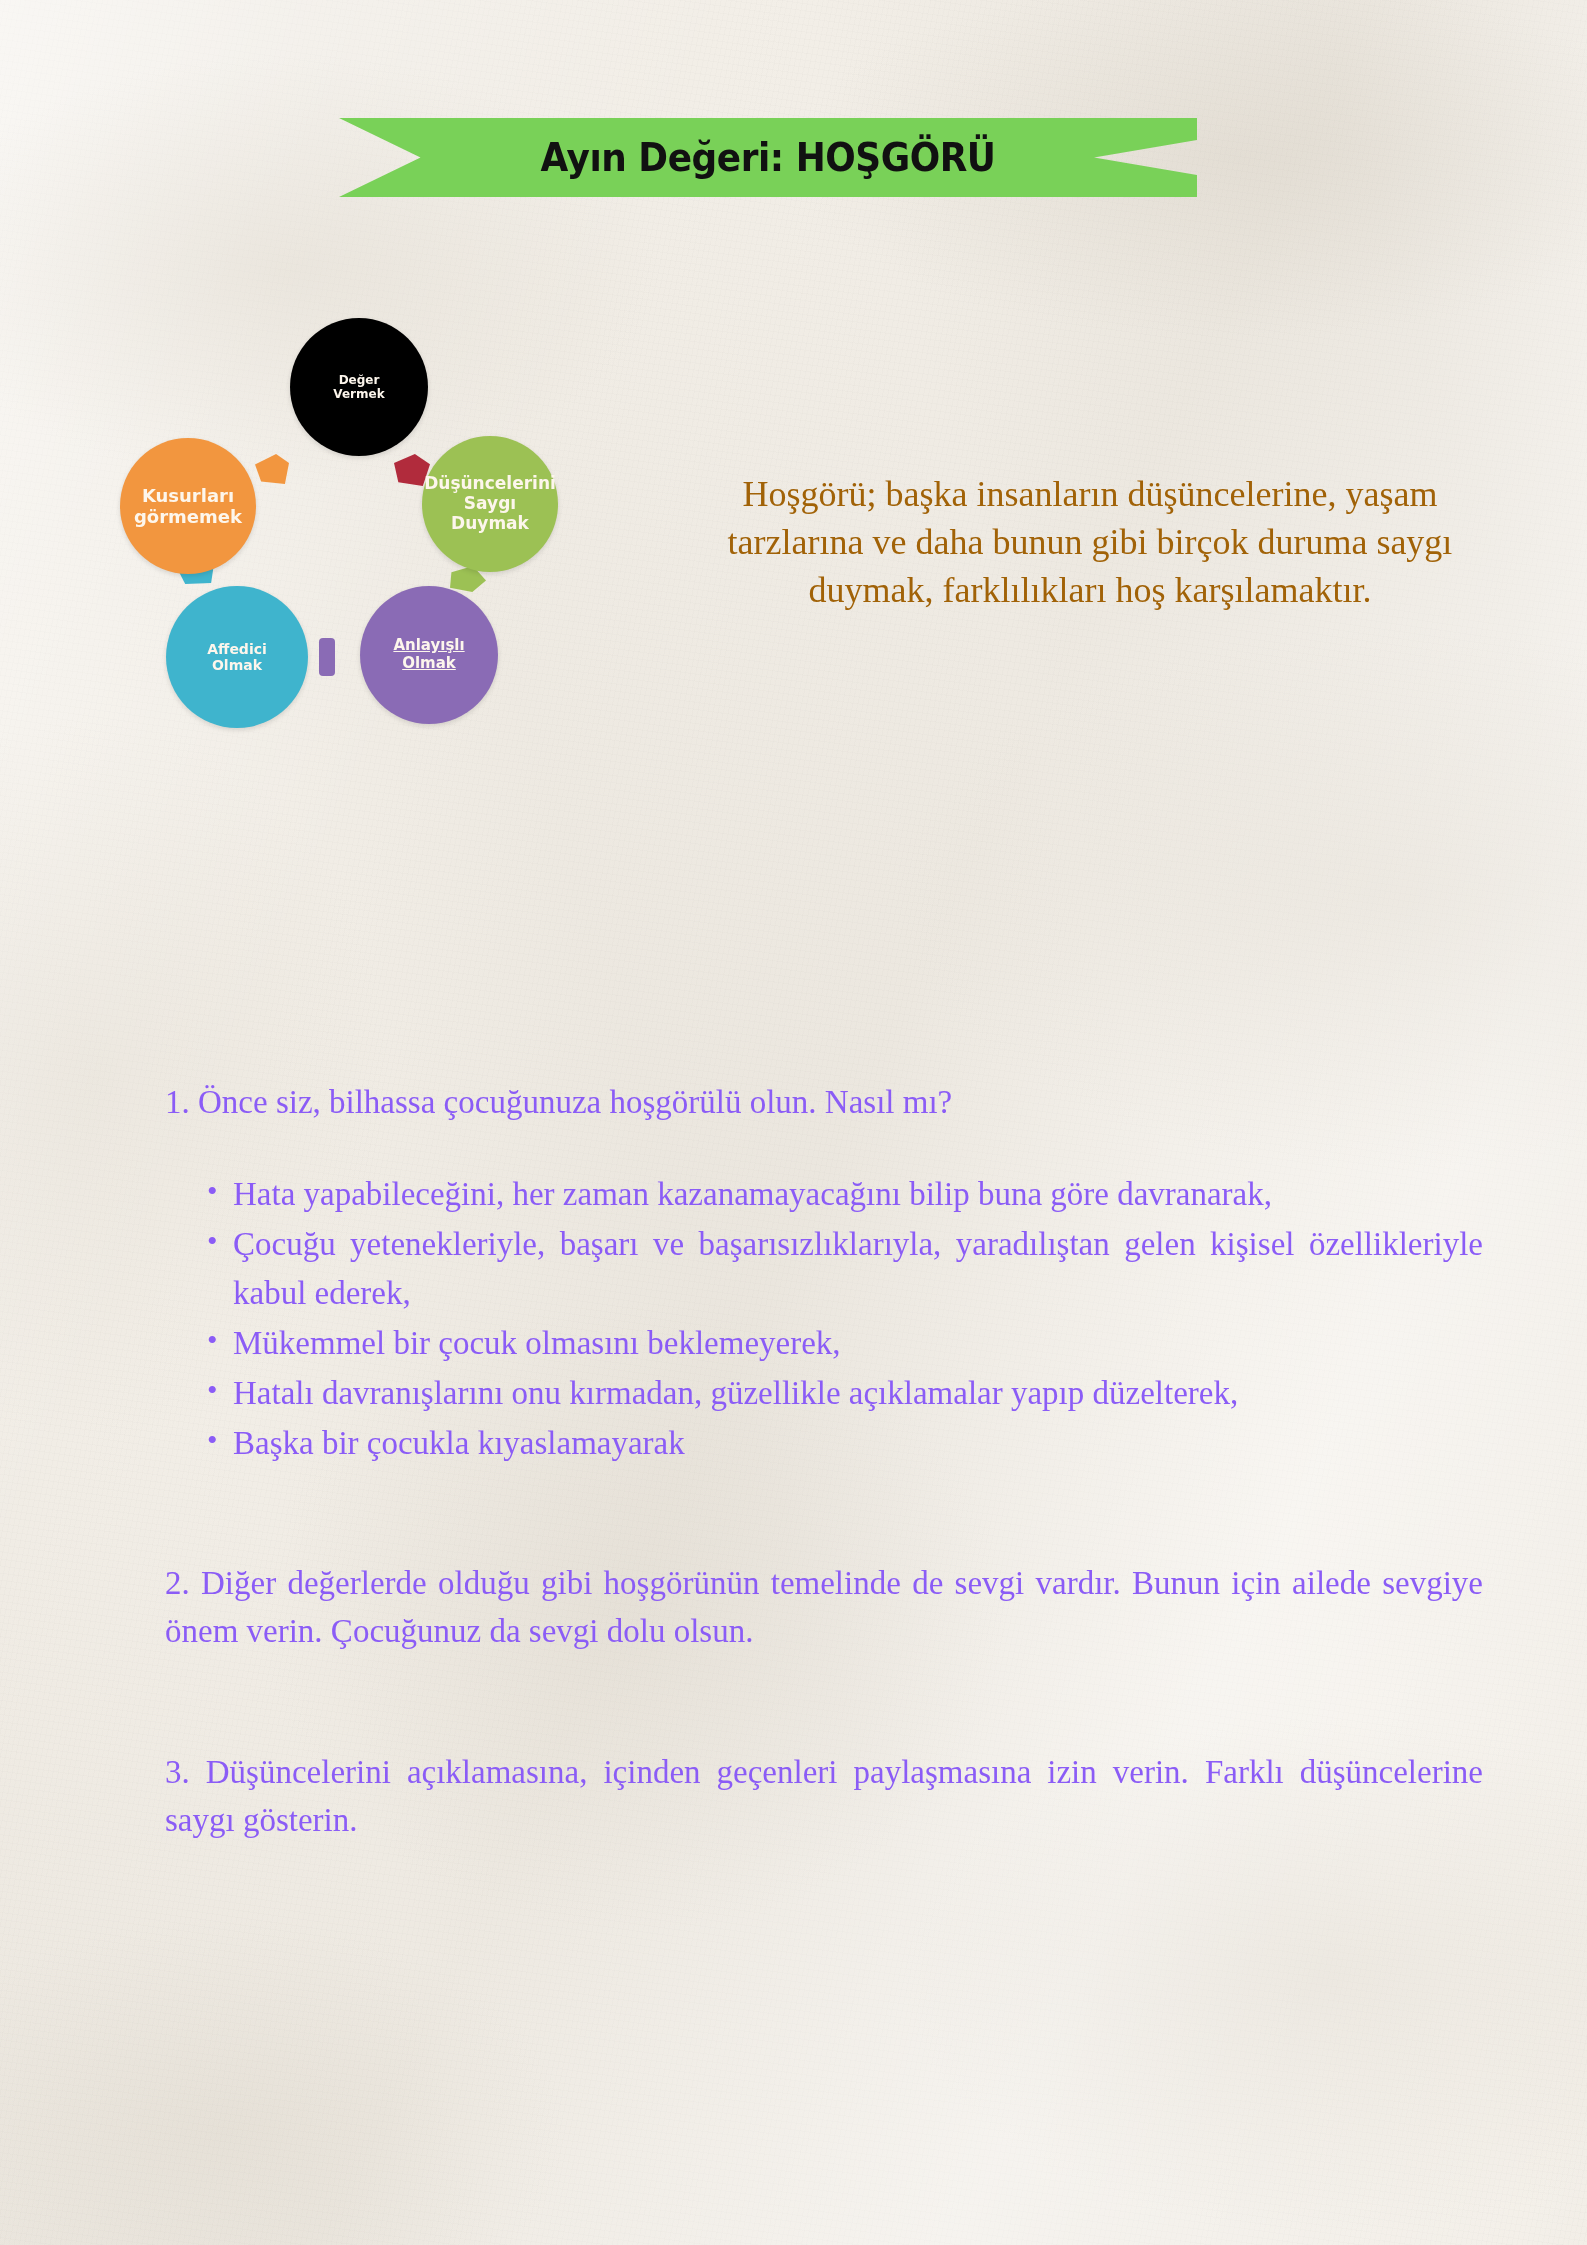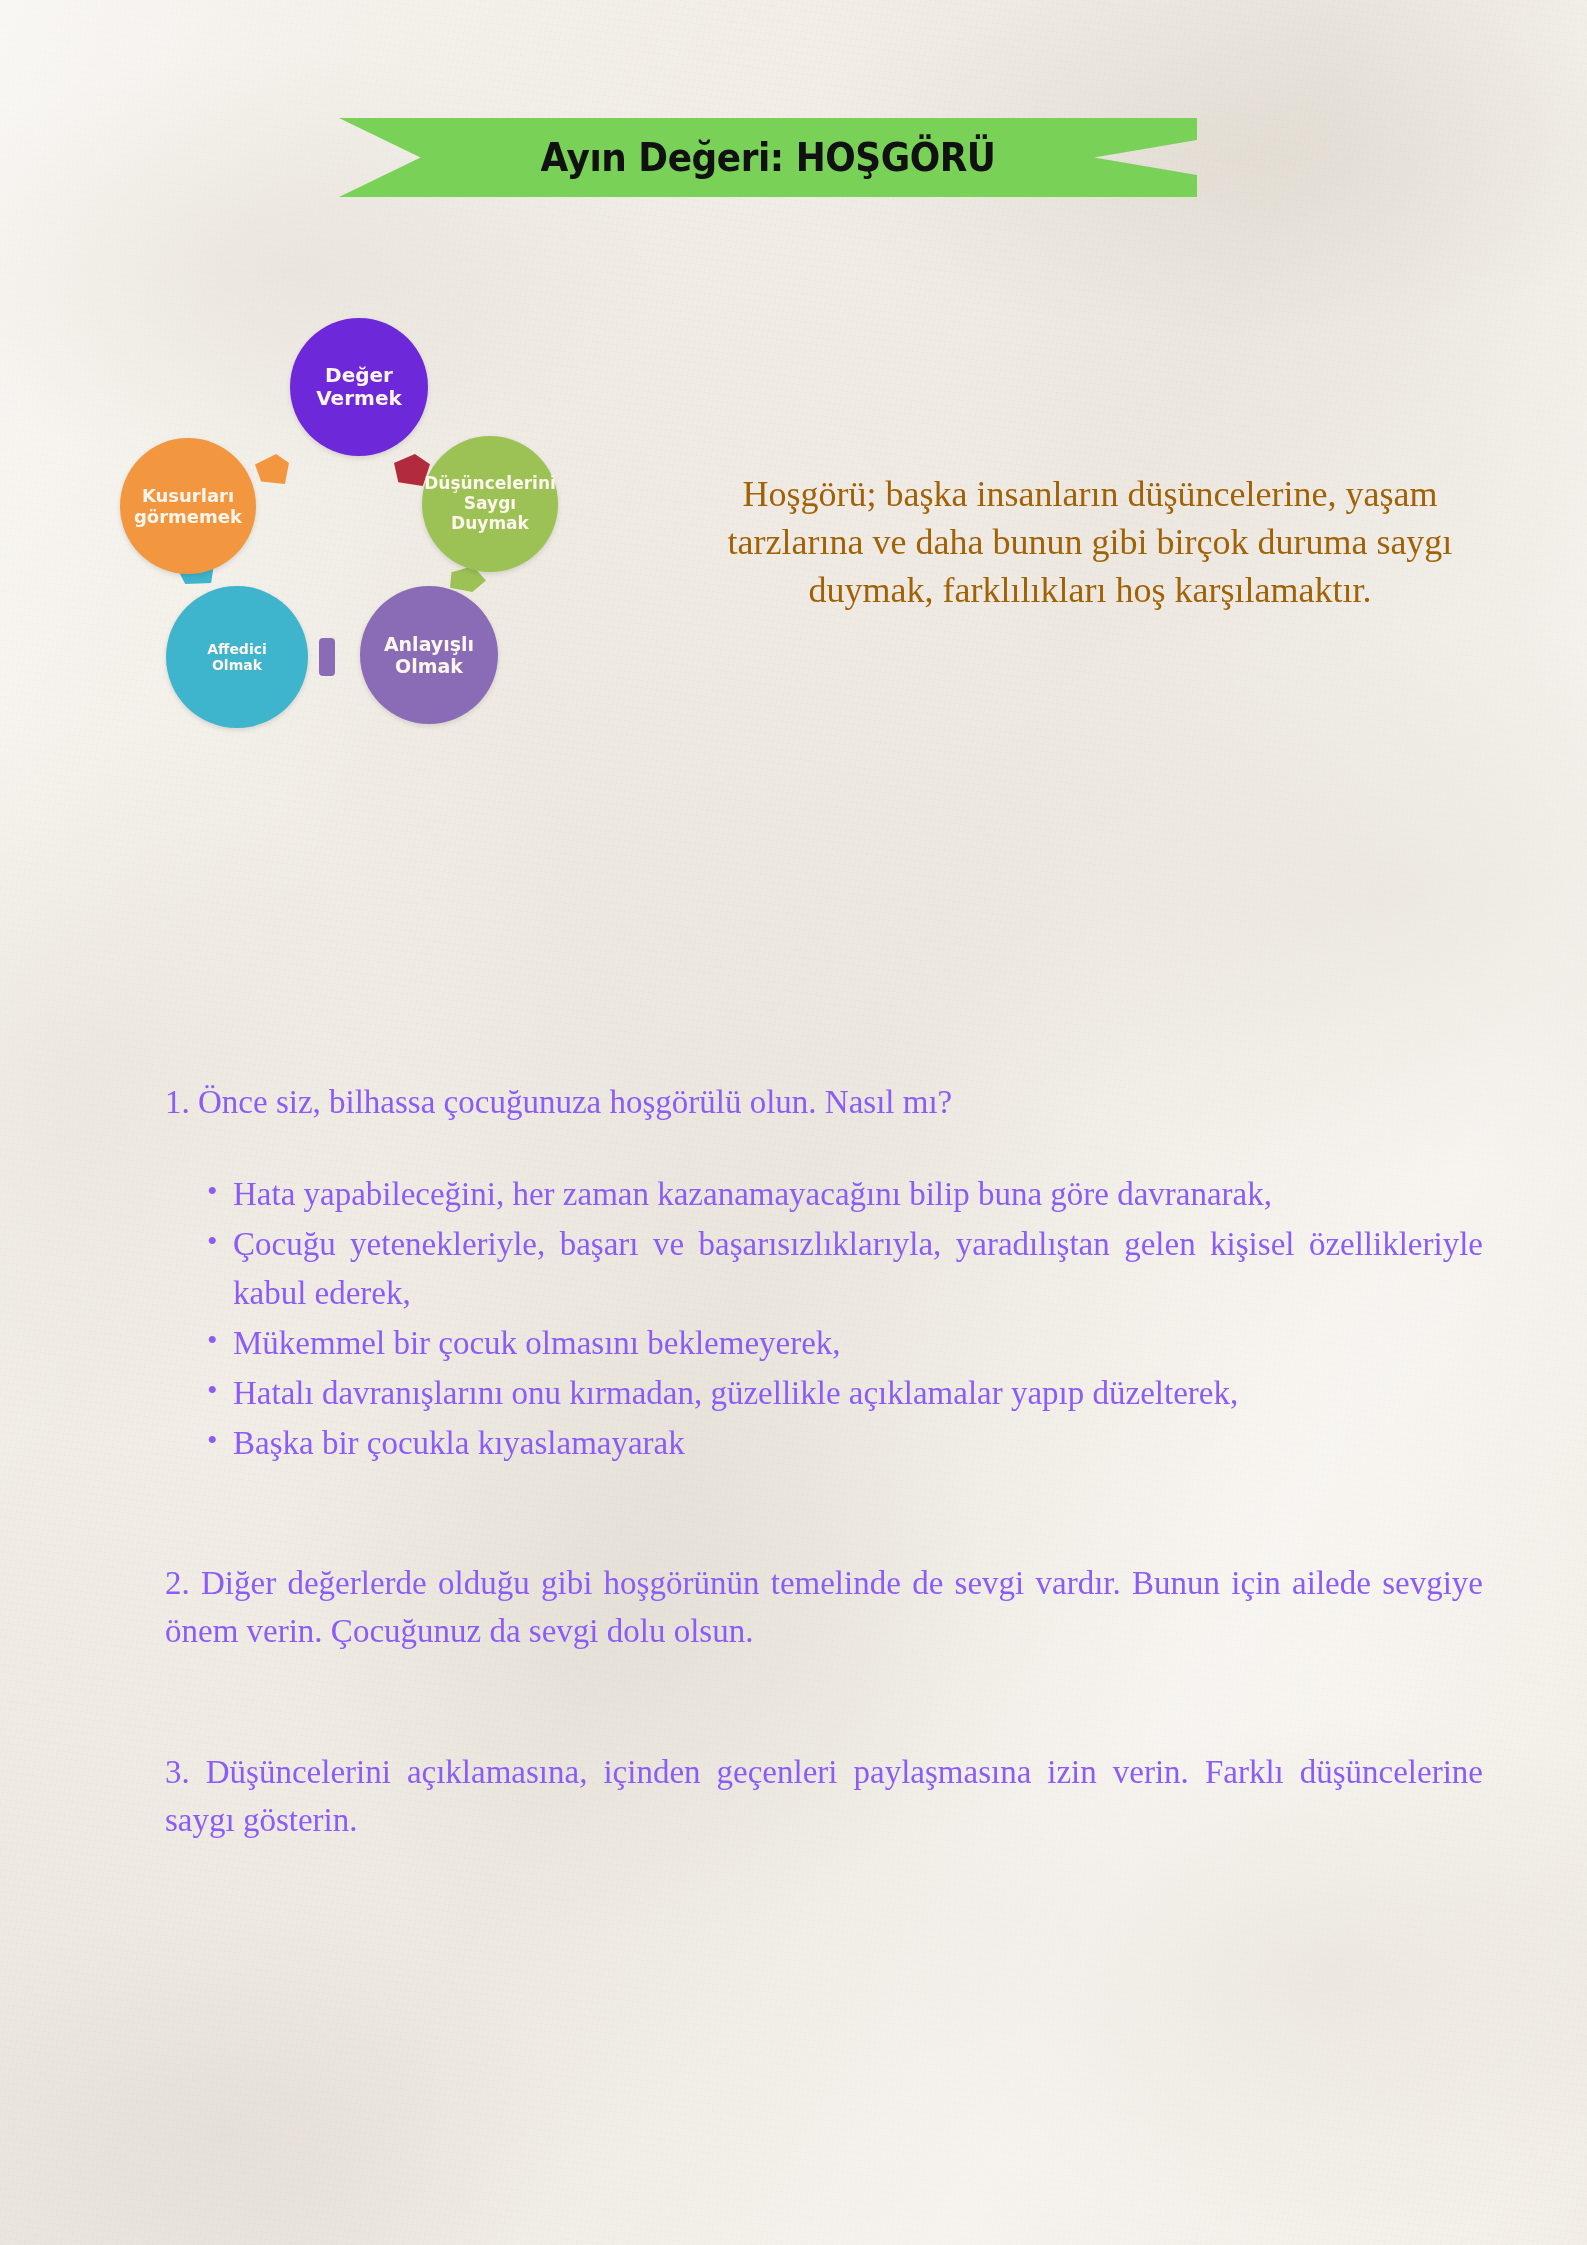"Değer" #node-deger { background: #6d28d9 -> #000000; font-size: 20px -> 12px }
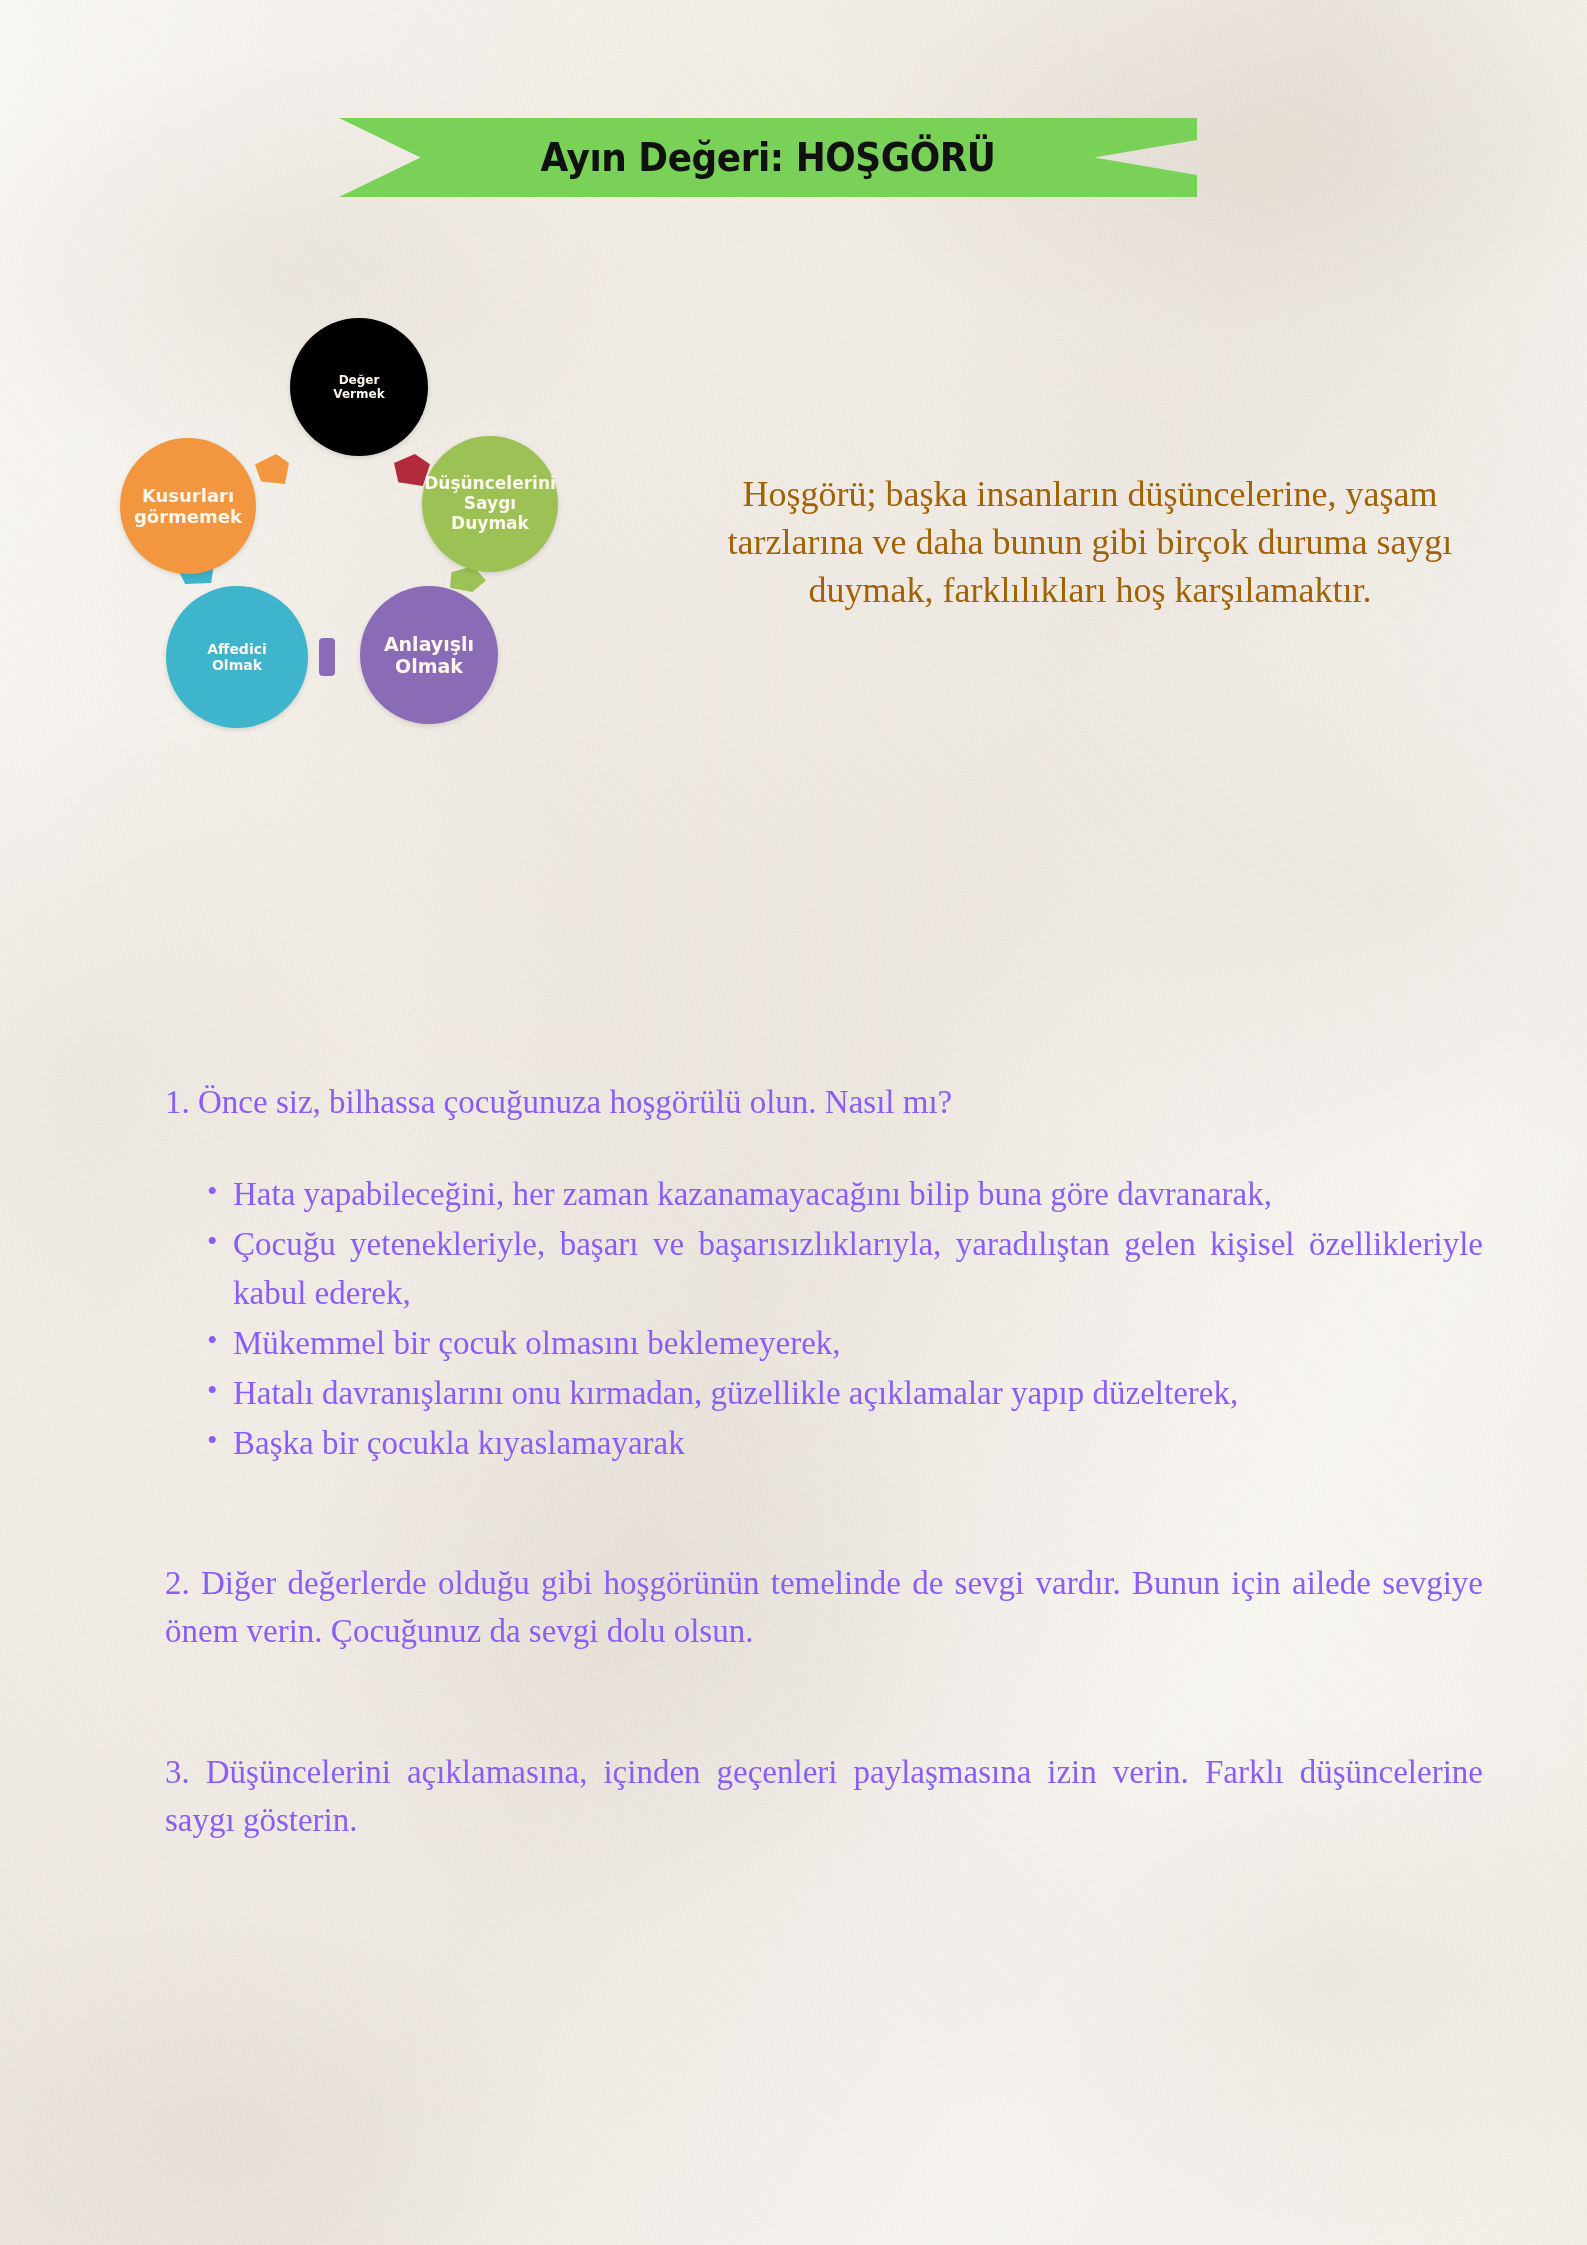"Anlayışlı" #node-anlayisli { font-size: 19px -> 15px; text-decoration: none -> underline }
